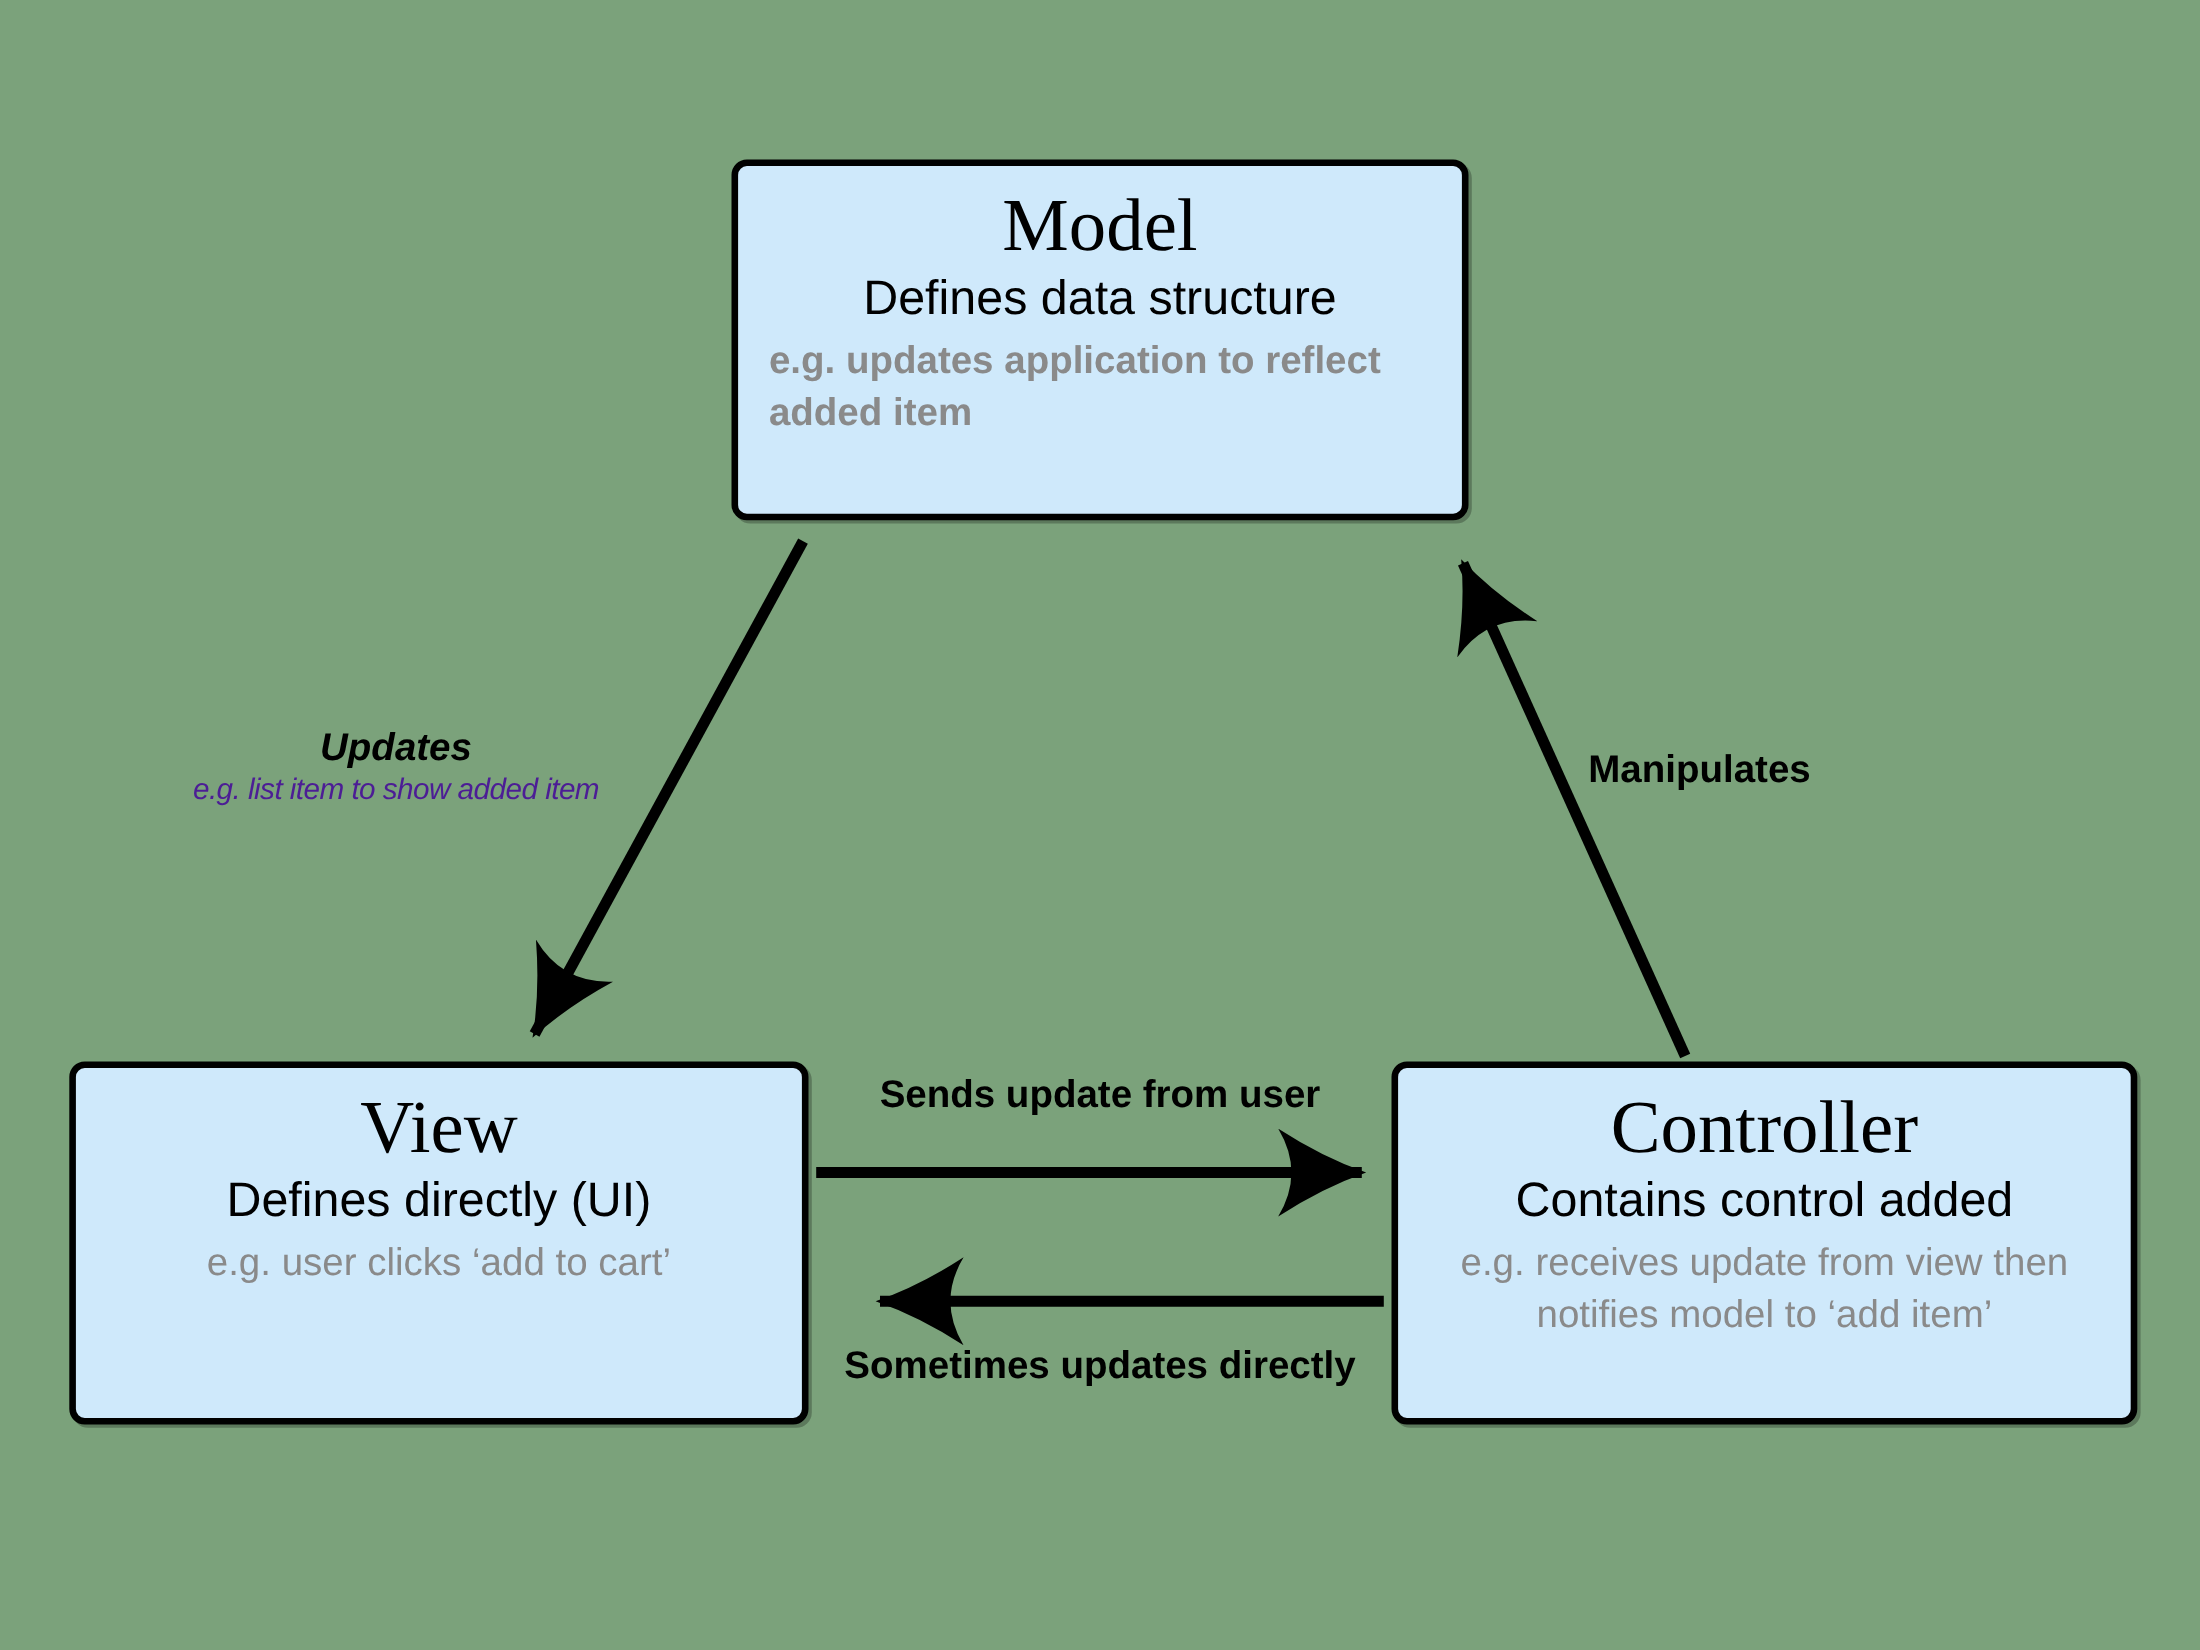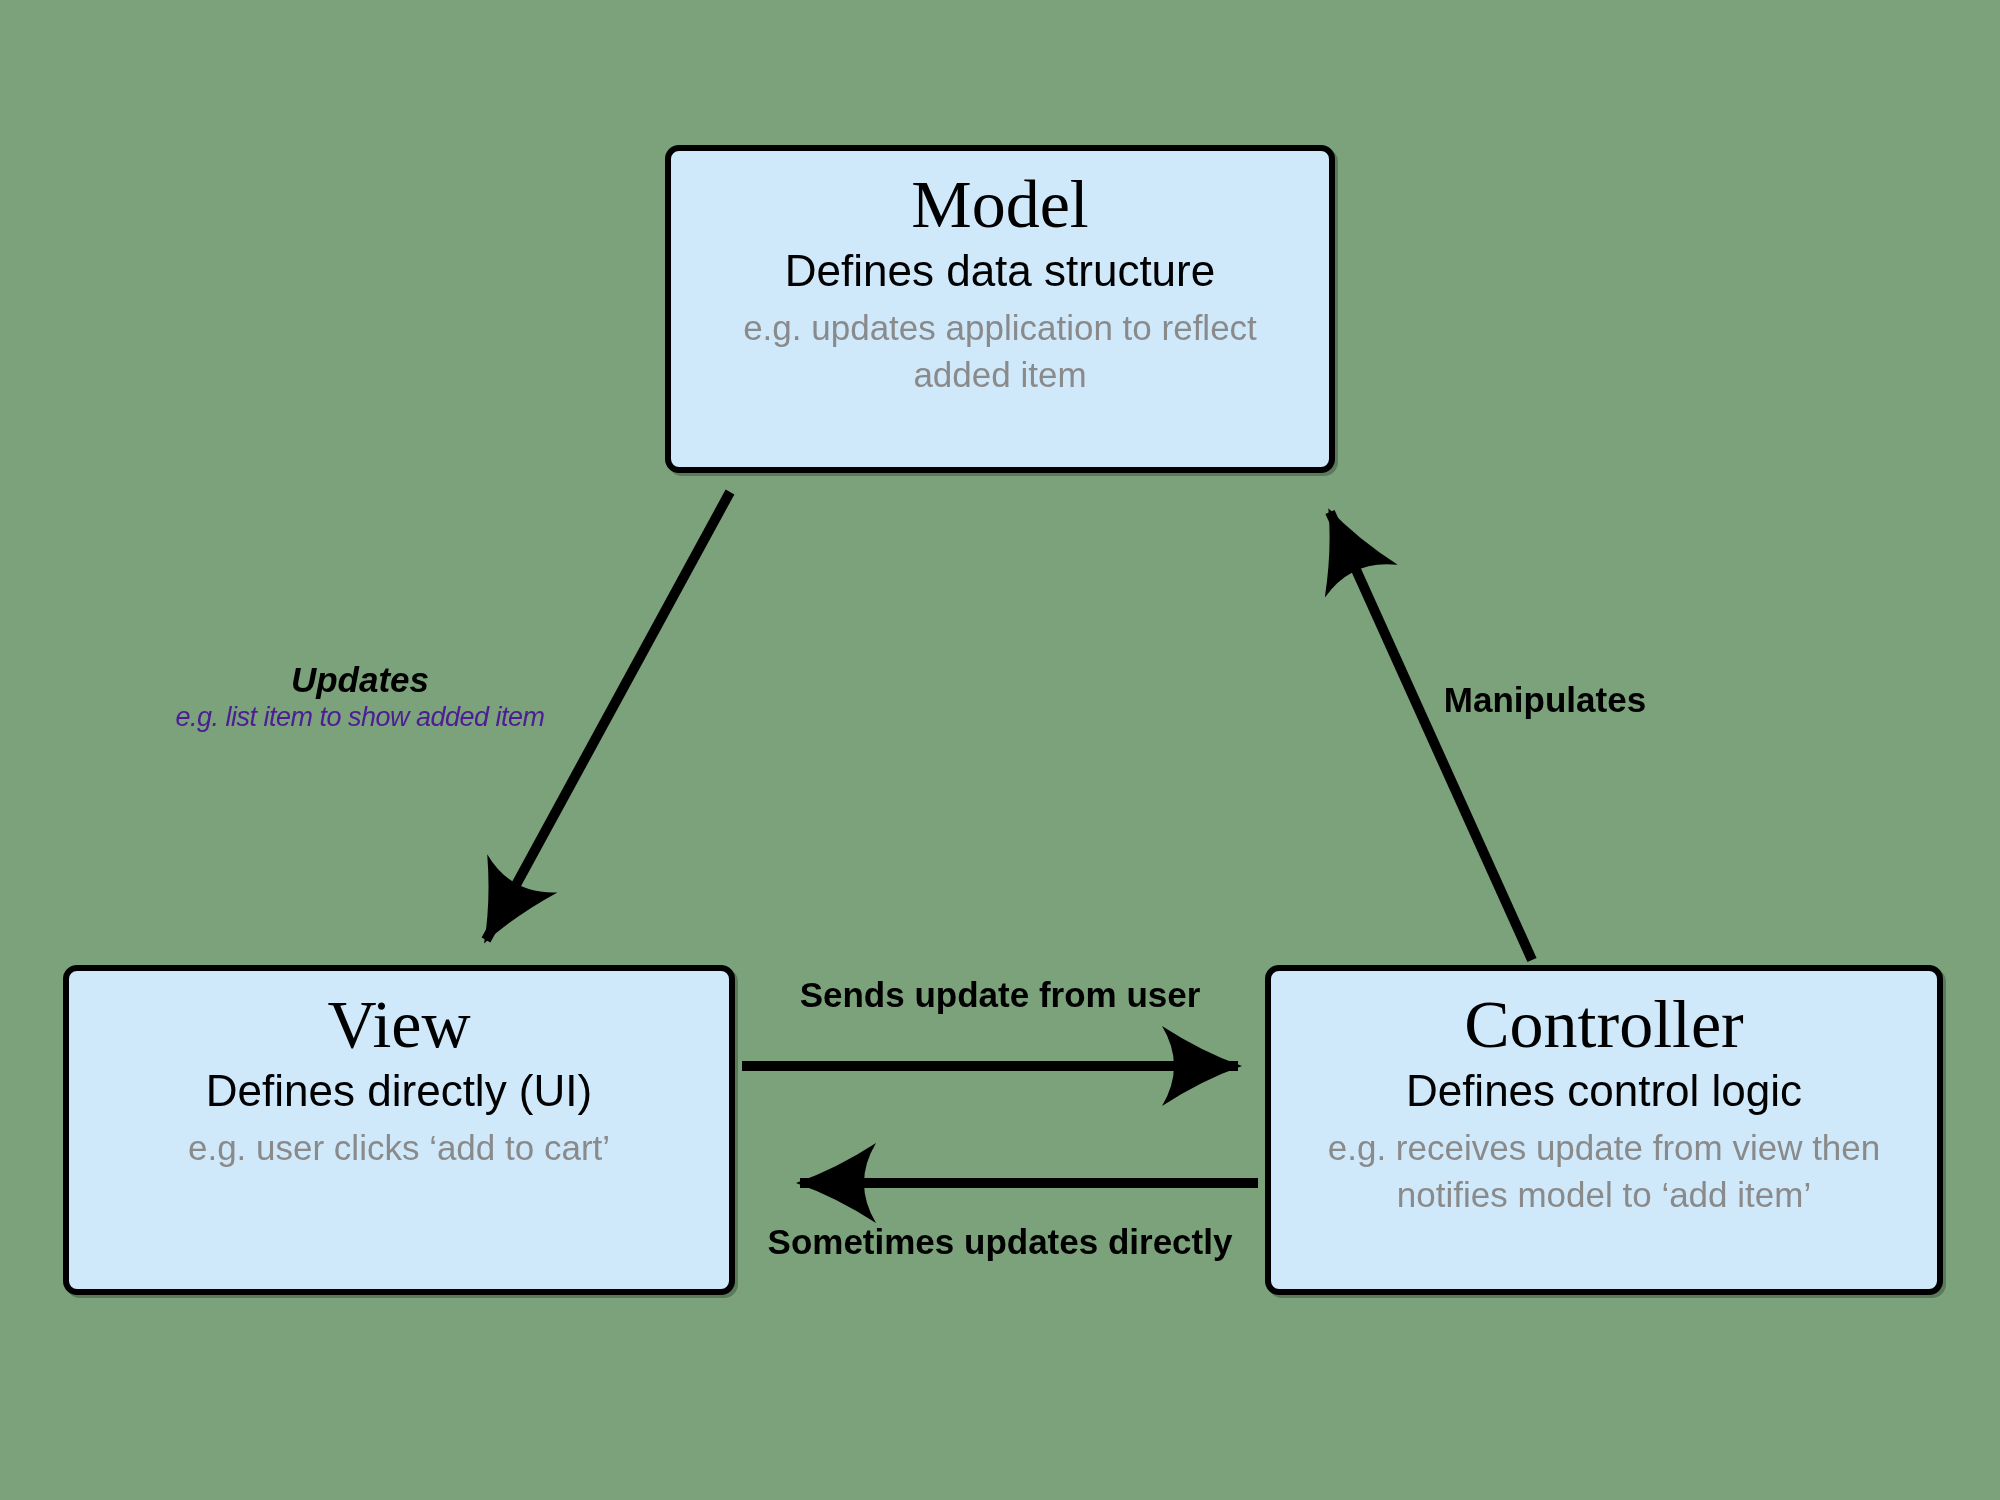"e.g. updates application to reflect" .node-example.left { font-weight: none -> bold; text-align: center -> left }
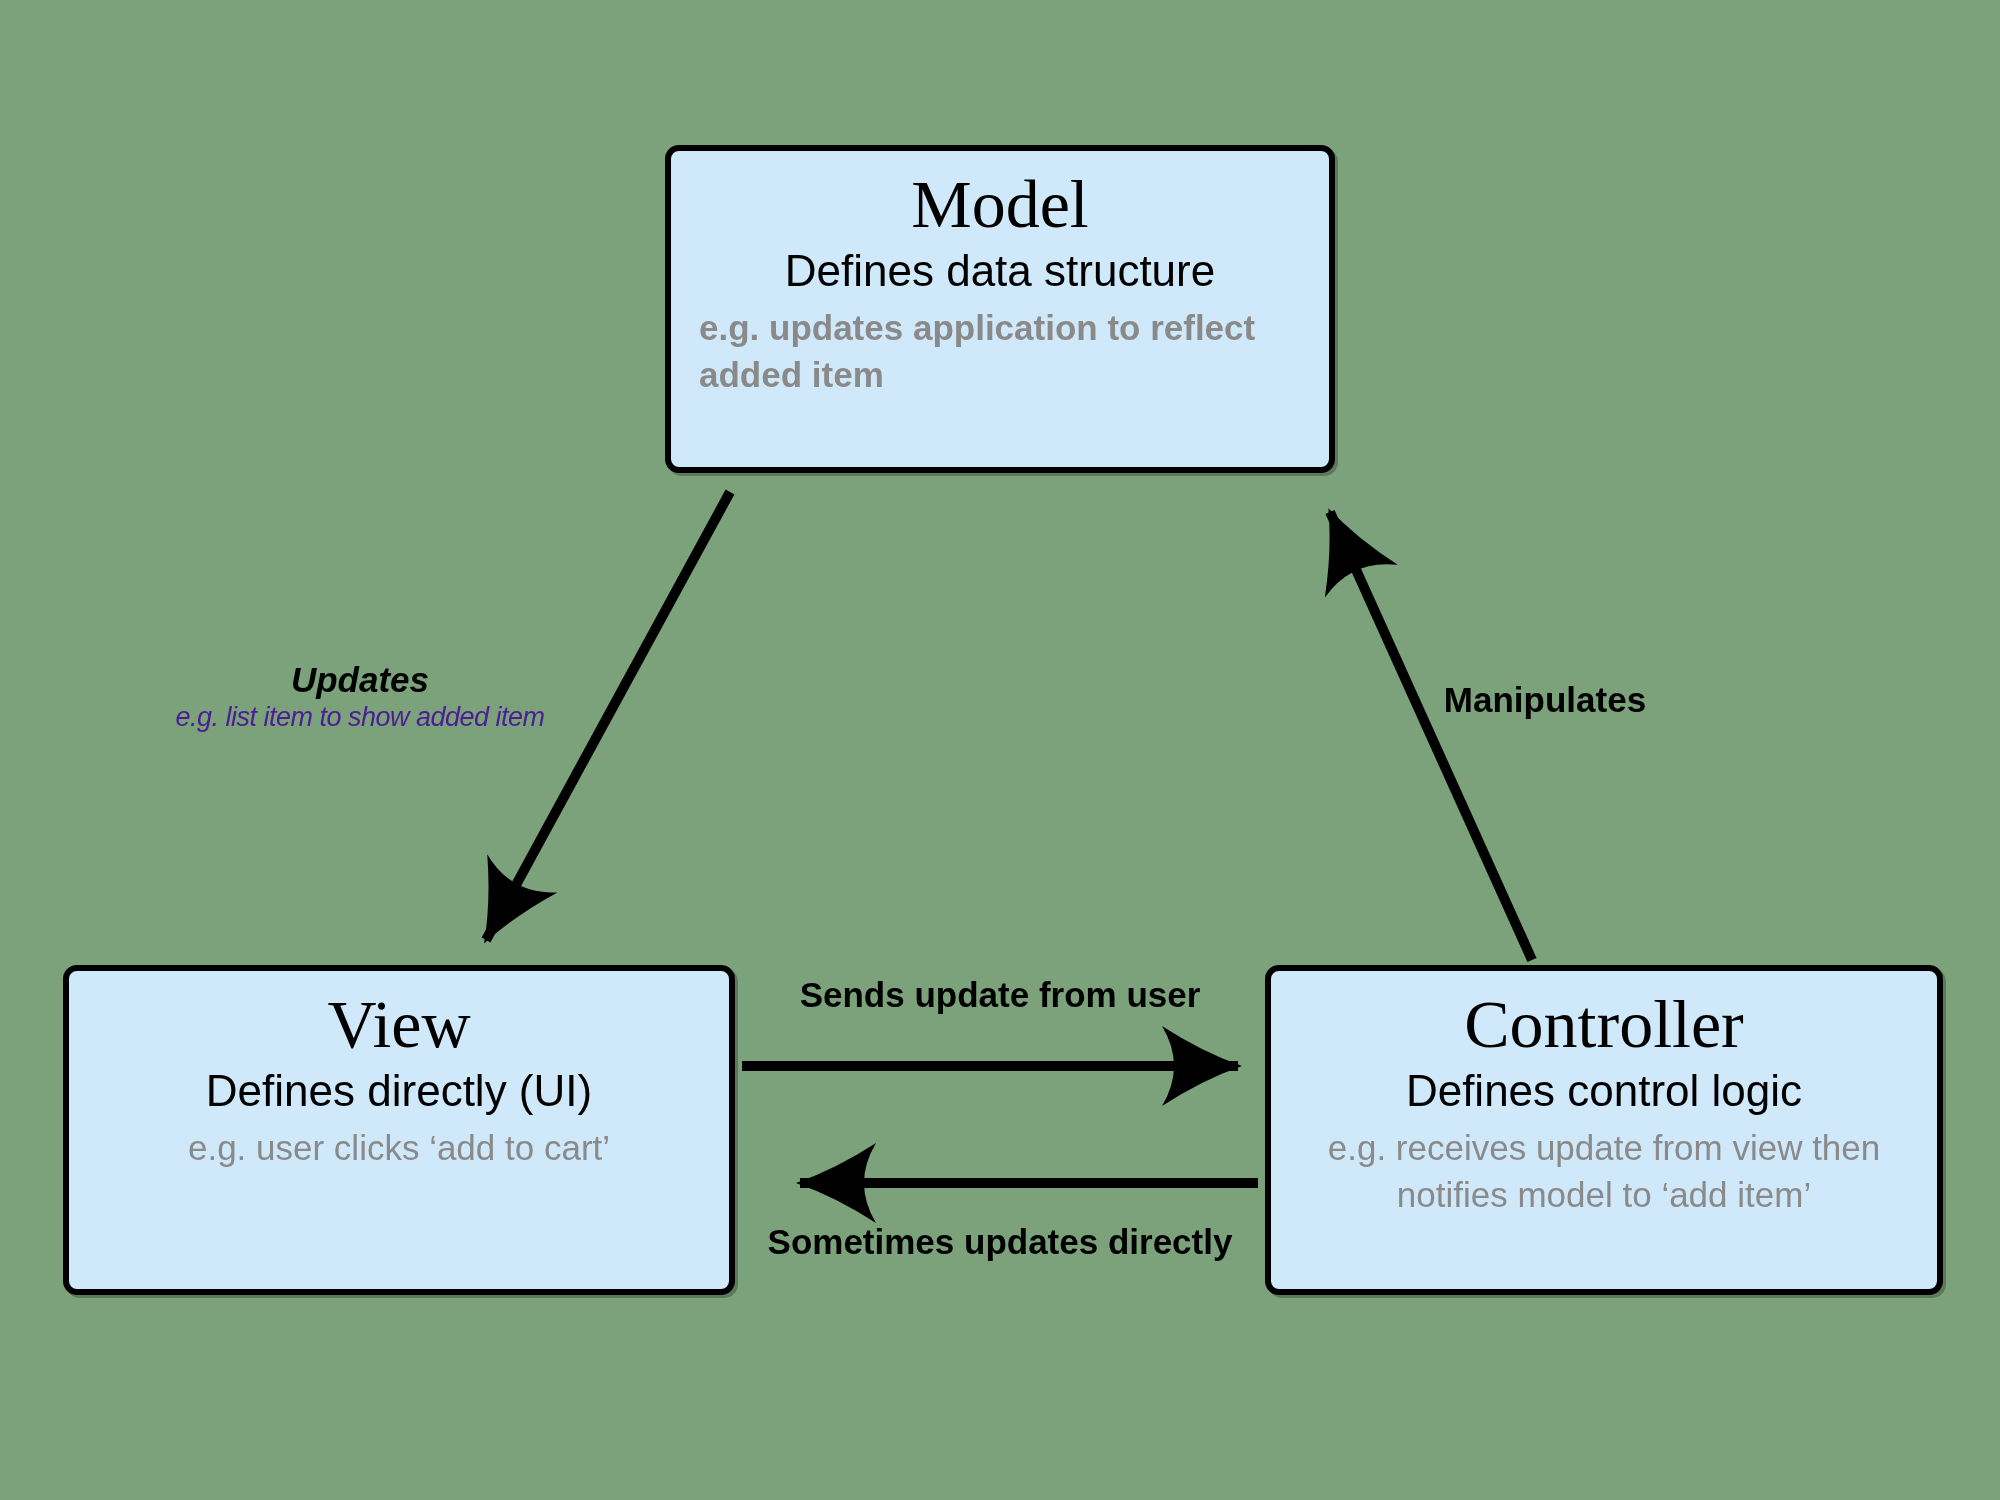"Defines control logic" div.node-subtitle { text: Defines control logic -> Contains control added }
